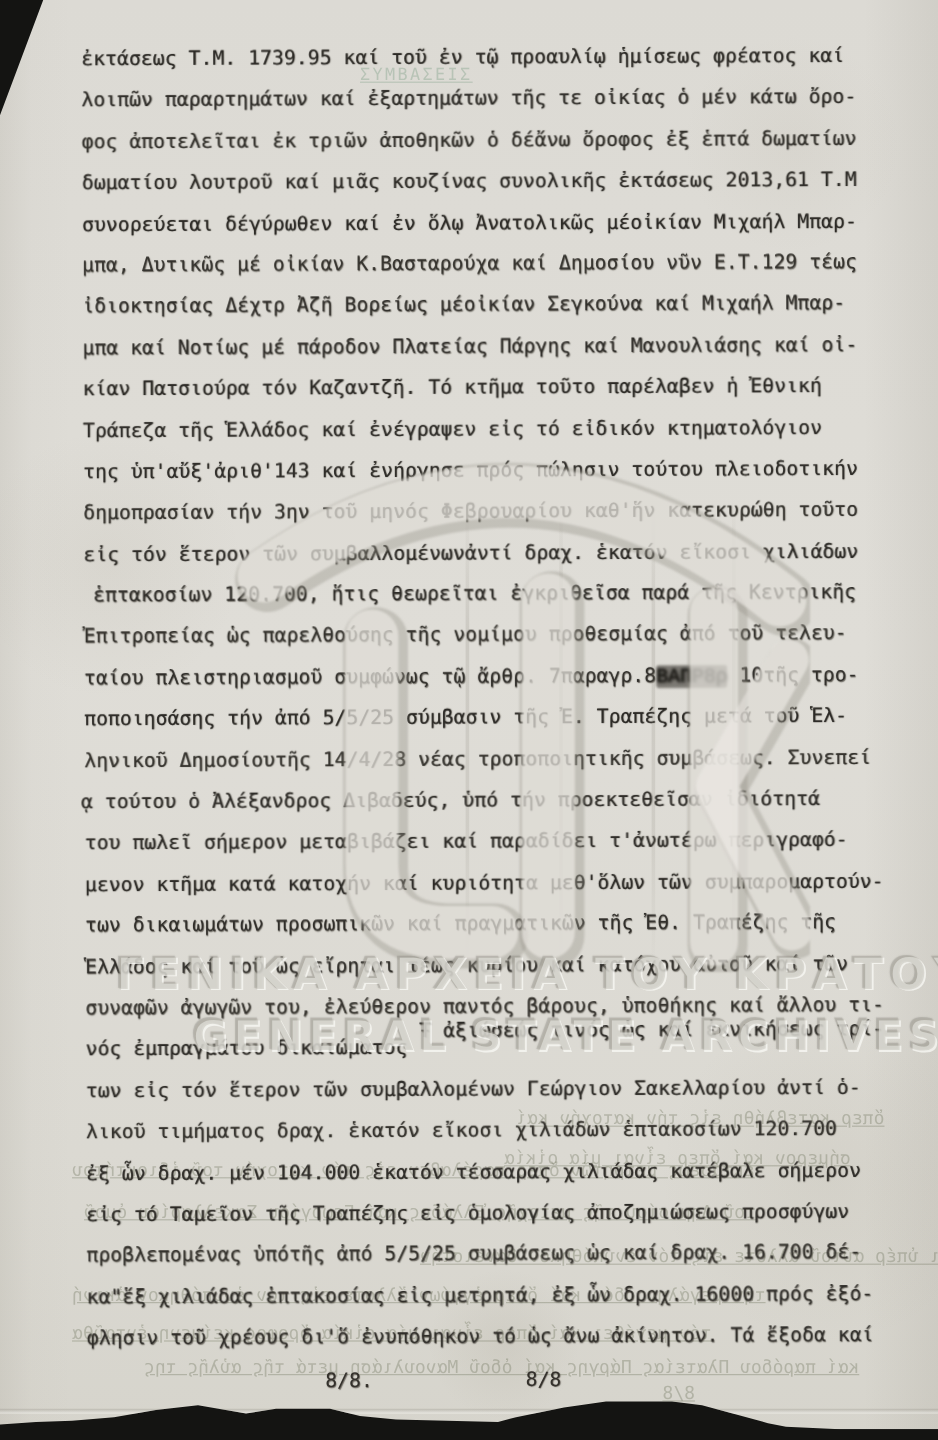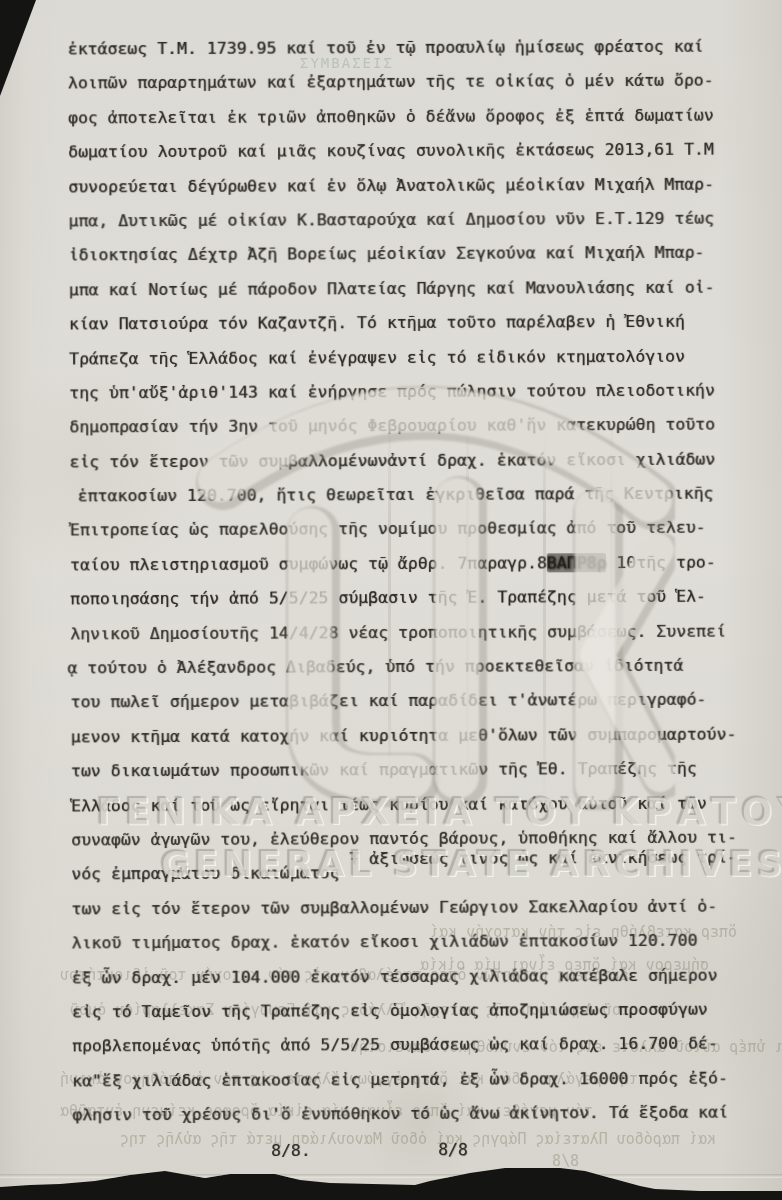"ΣΥΜΒΑΣΕΙΣ" .bleed { text-decoration: none -> underline }
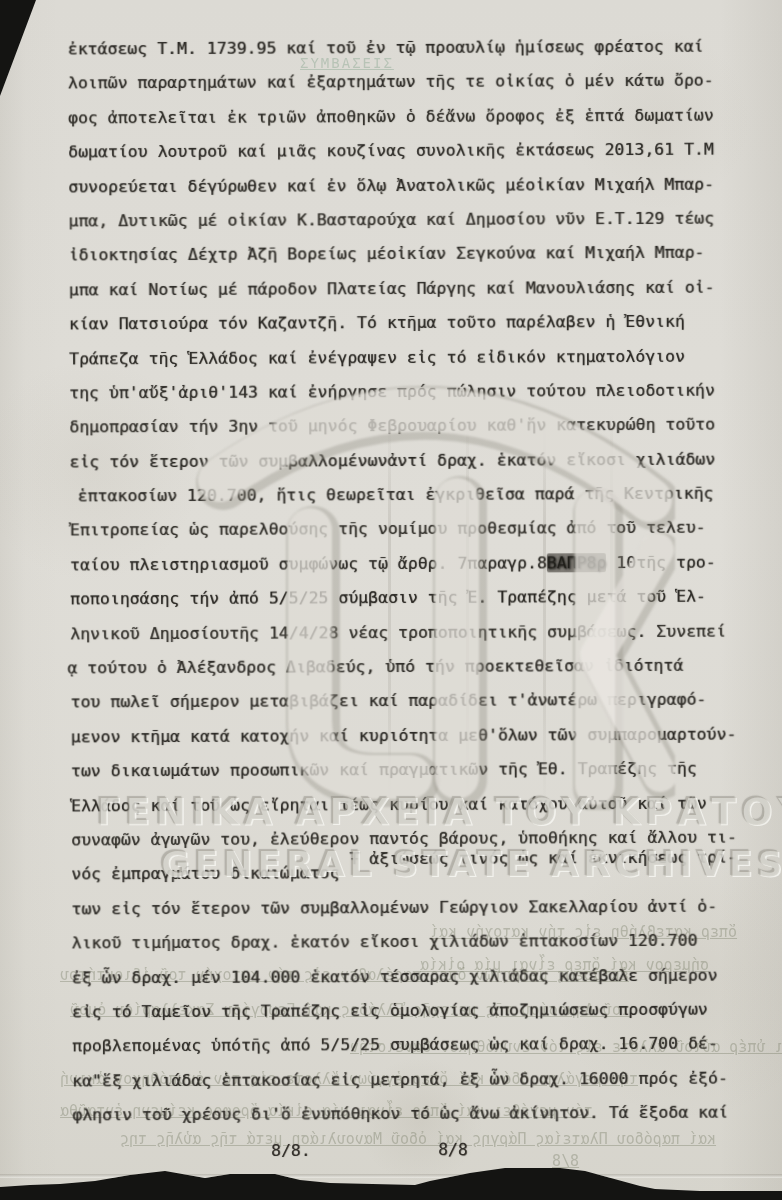"ΒΑΠΡ8ρ" .seg-strike { font-family: none -> Liberation Mono, monospace }
